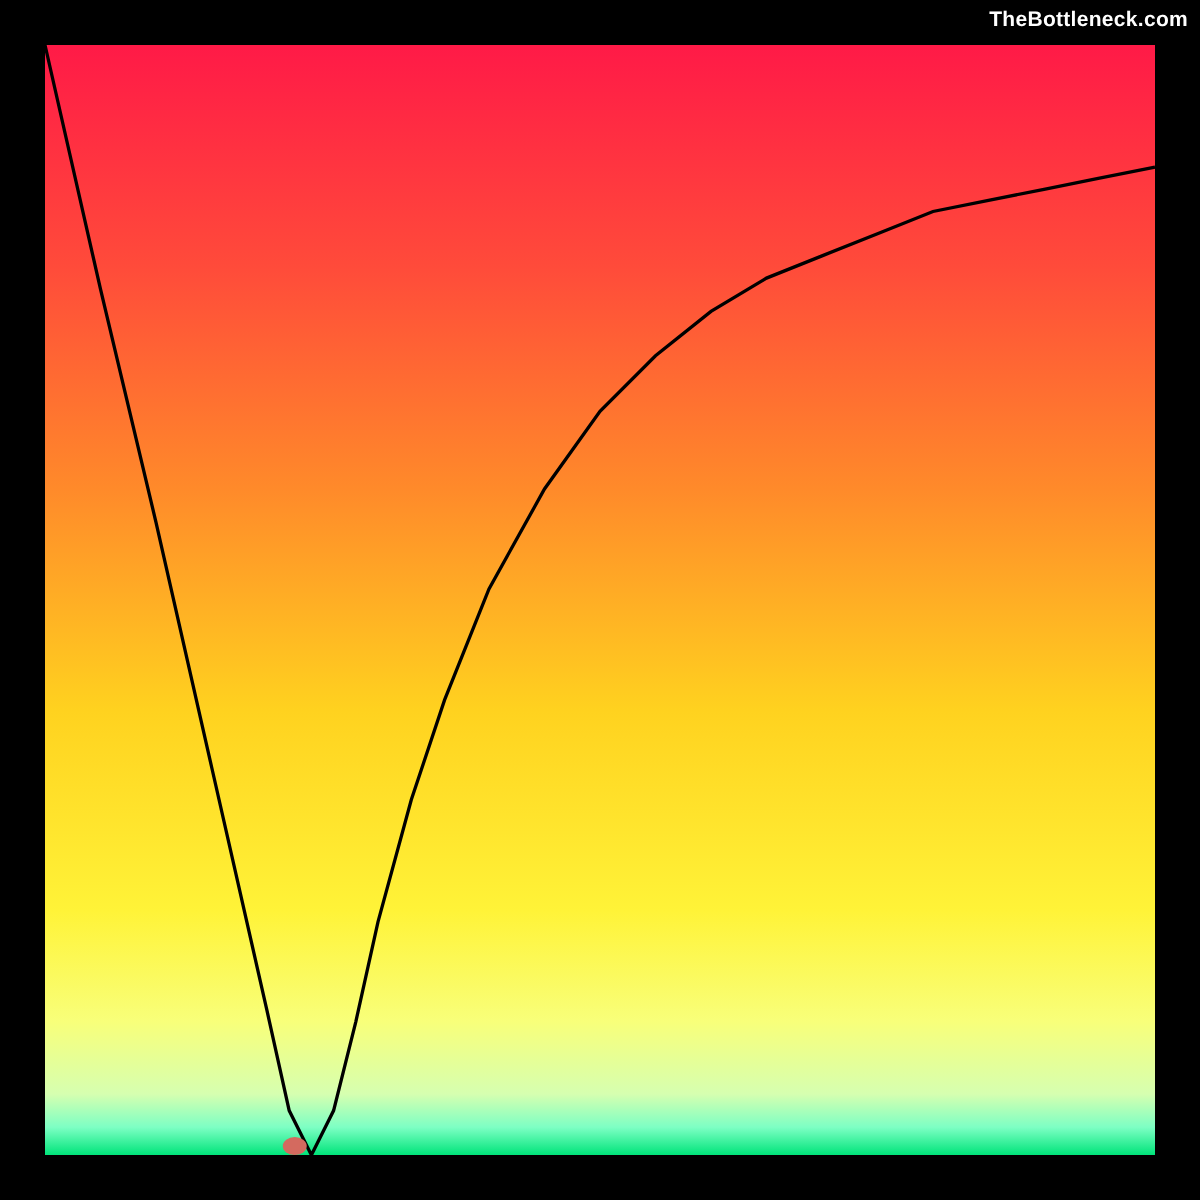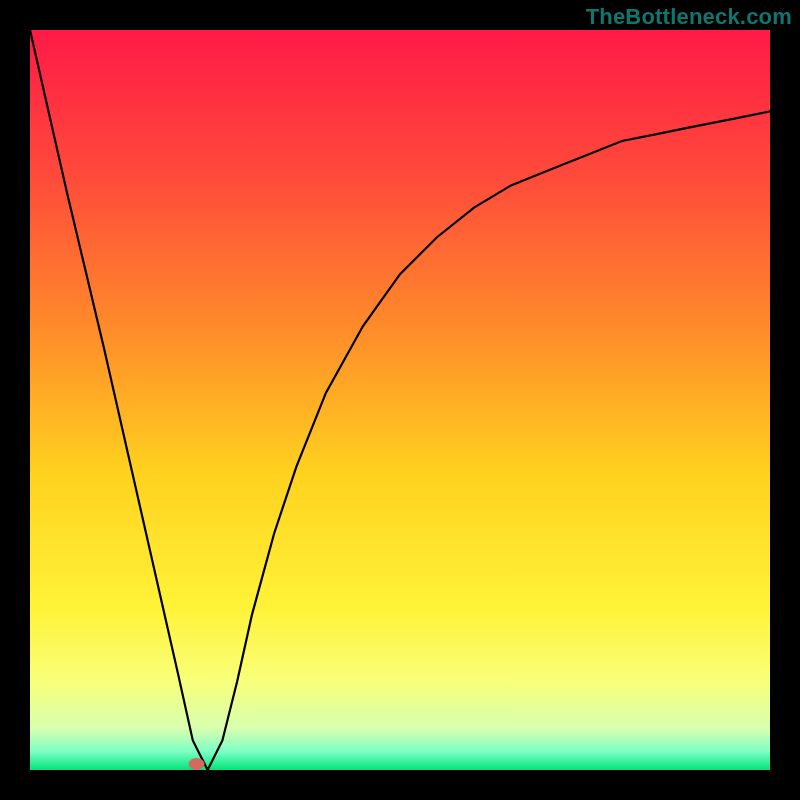"TheBottleneck.com" .attribution { color: #0f766e -> #ffffff; font-size: 22px -> 14px }
